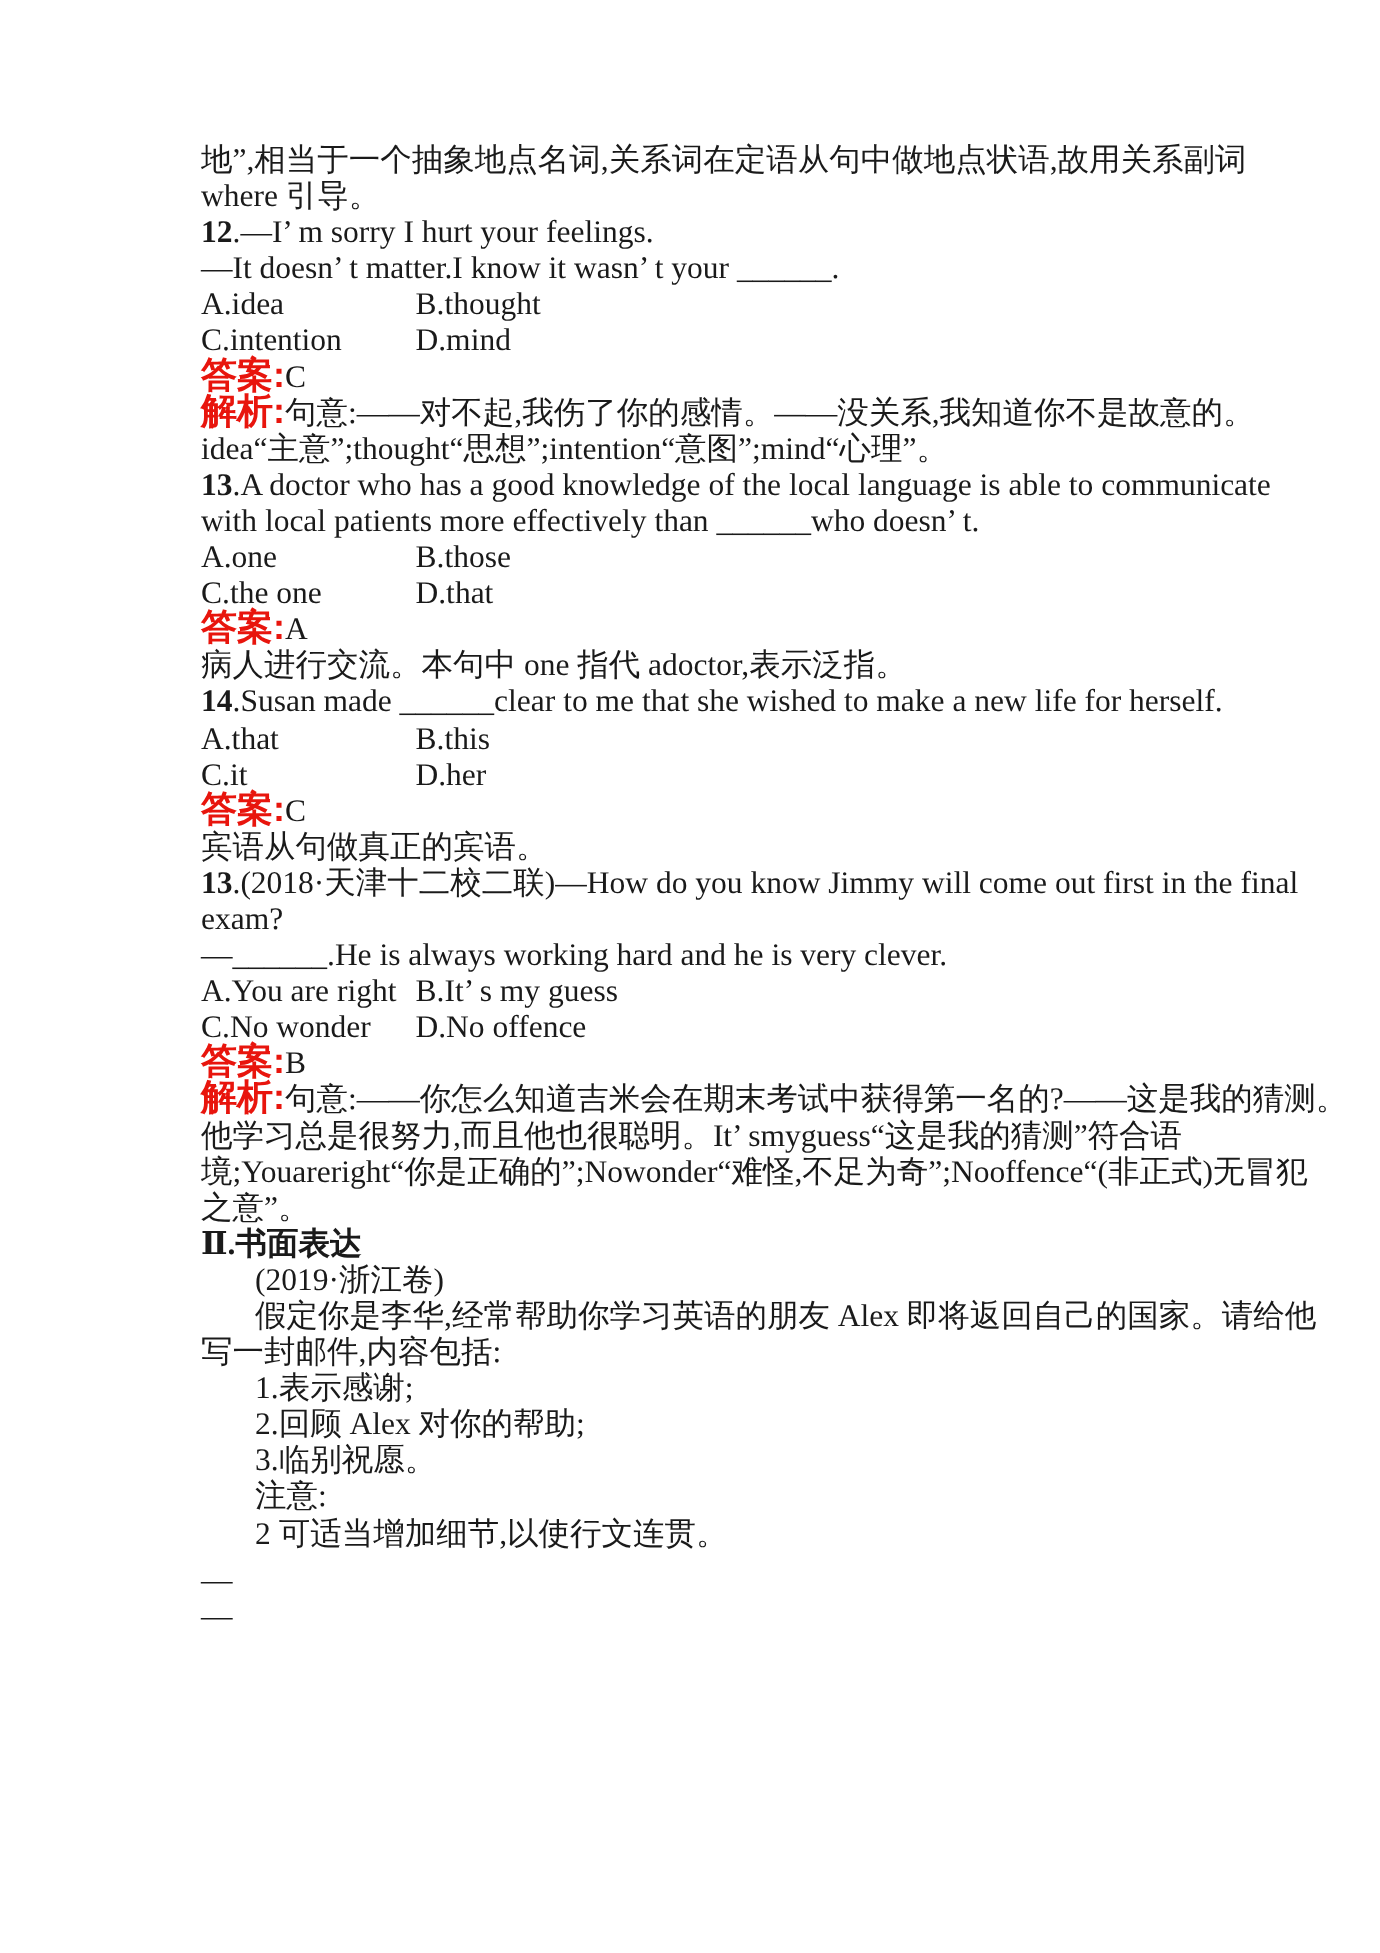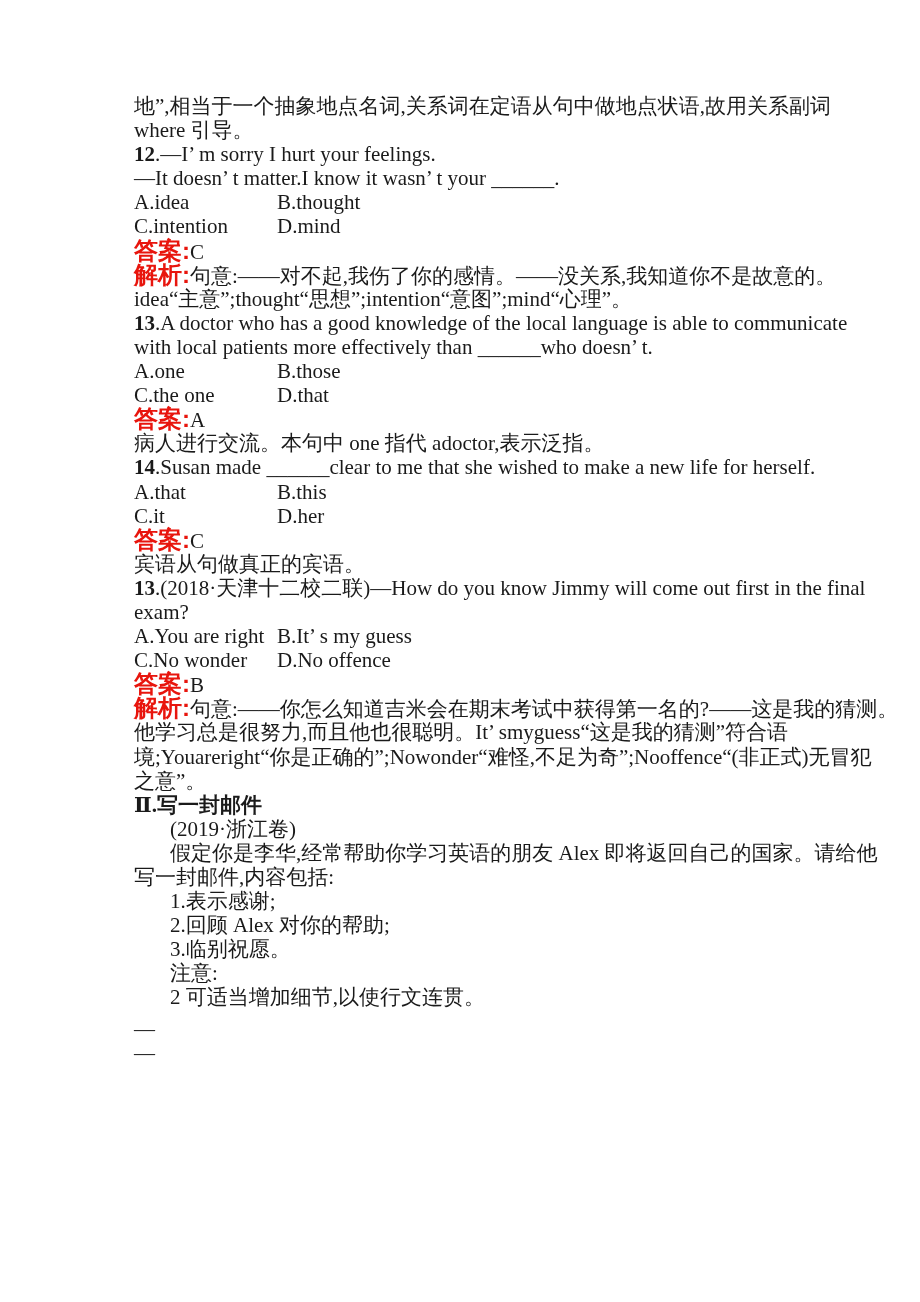"—______.He is always working hard" div.line { html: none -> <div><span>—______.He is always working hard and he is very clever.</span></div> }
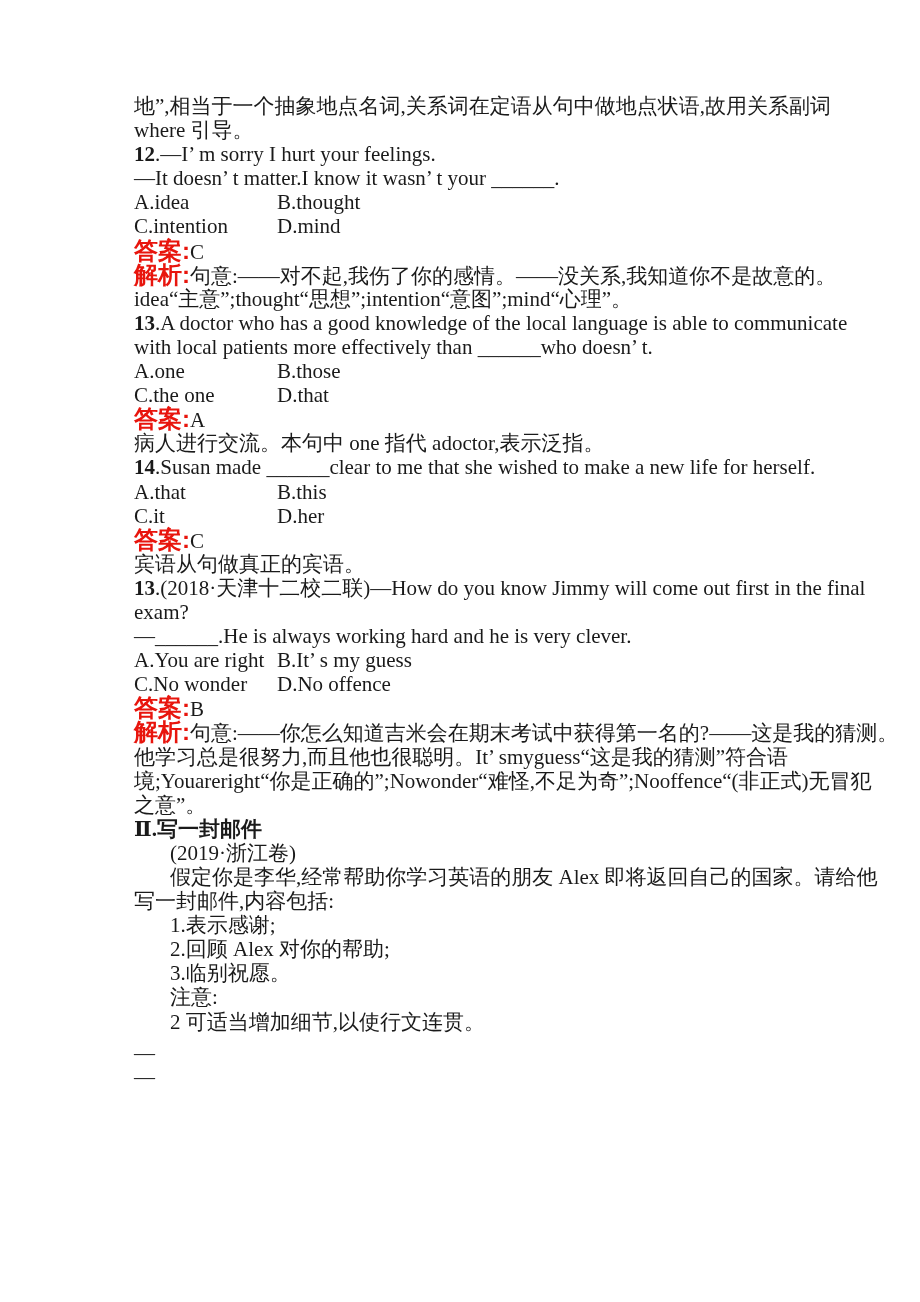"Ⅱ.写一封邮件" span.seg-bold { text: Ⅱ.写一封邮件 -> Ⅱ.书面表达 }
